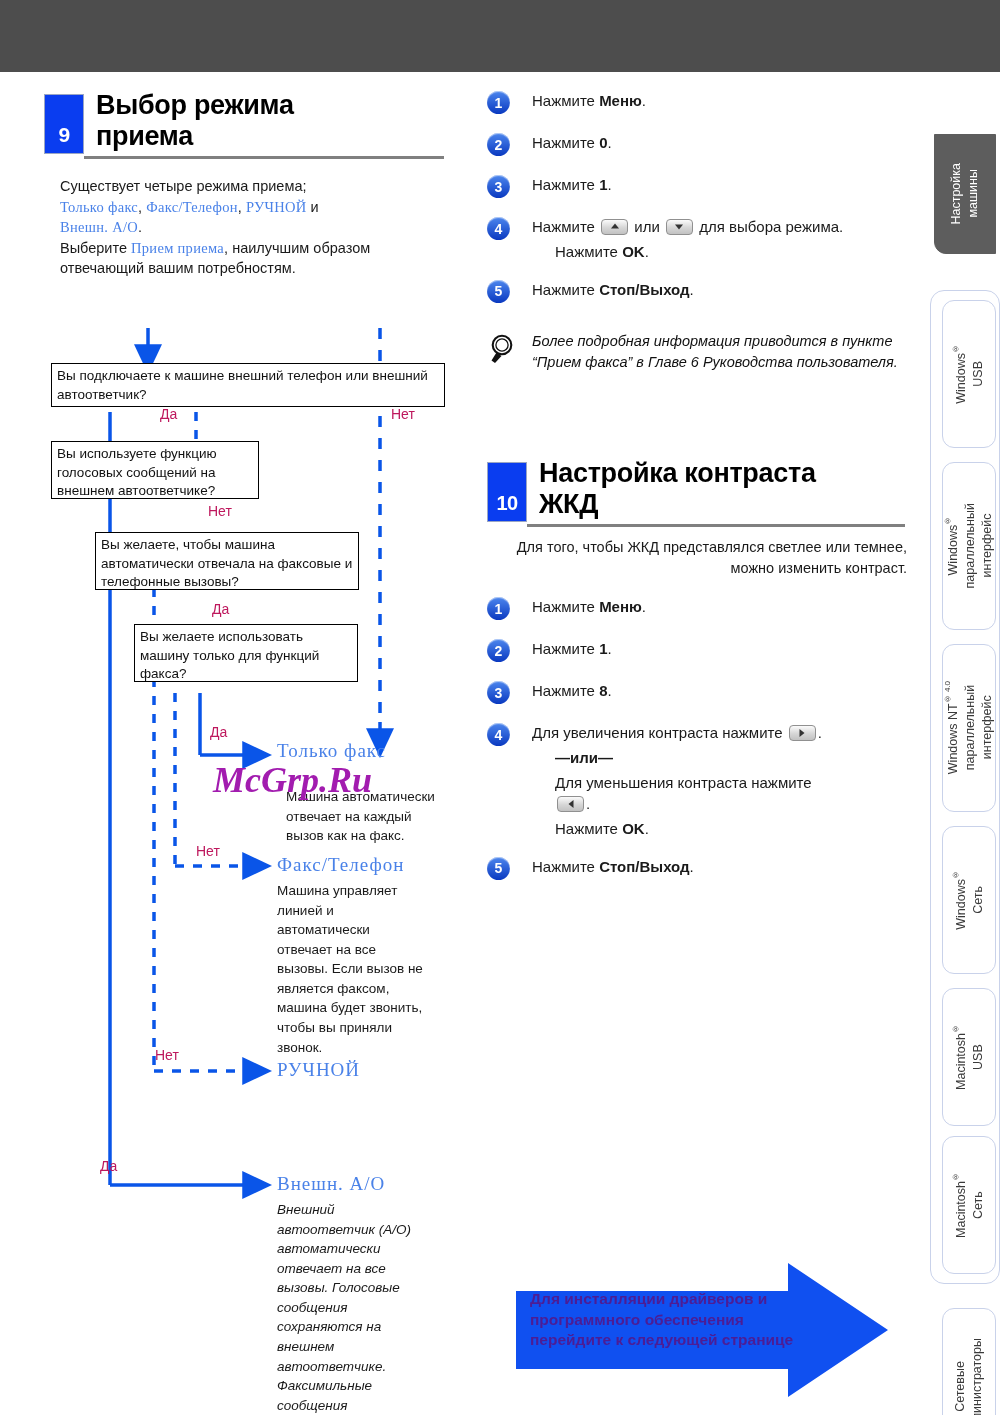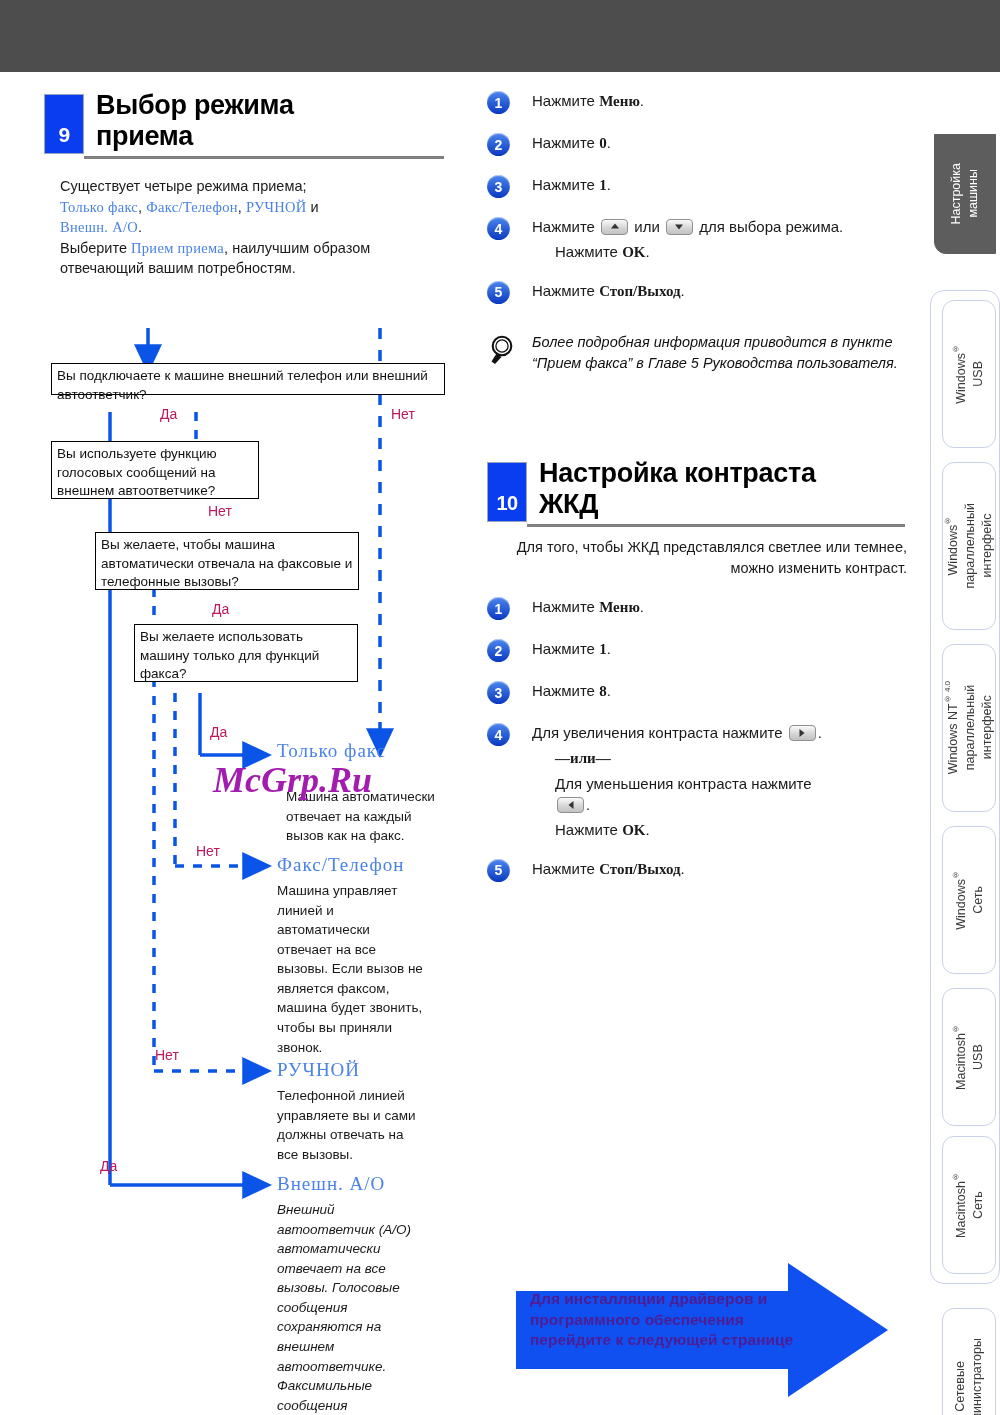"Меню" .step-body b { font-family: Liberation Serif, serif -> none }
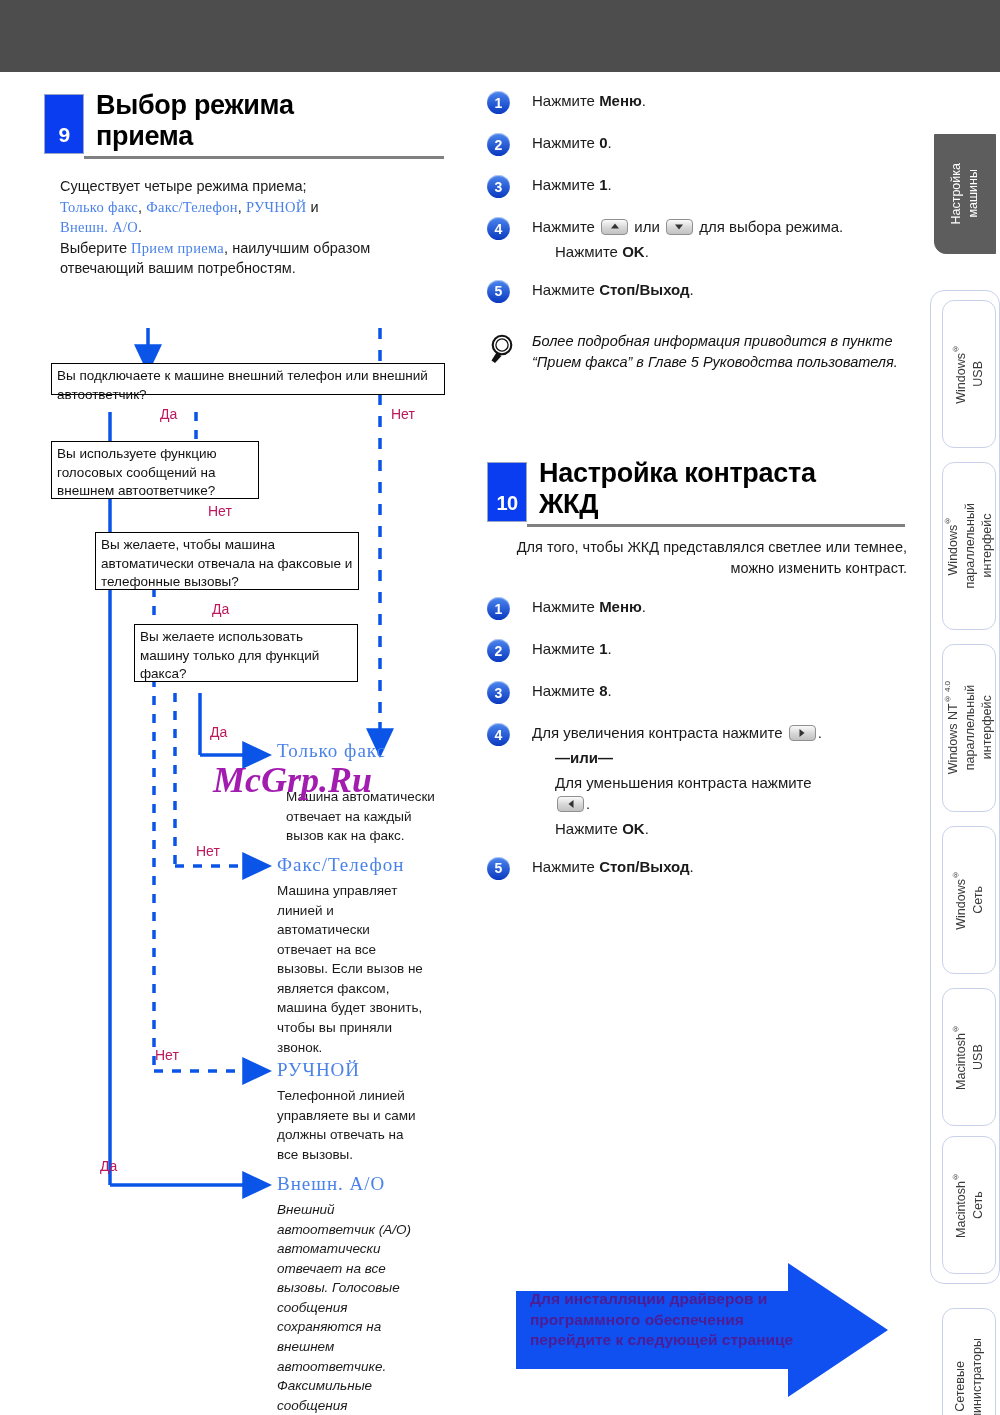"Более подробная информация приводится в" div.note-text { text: 5 -> 6 }
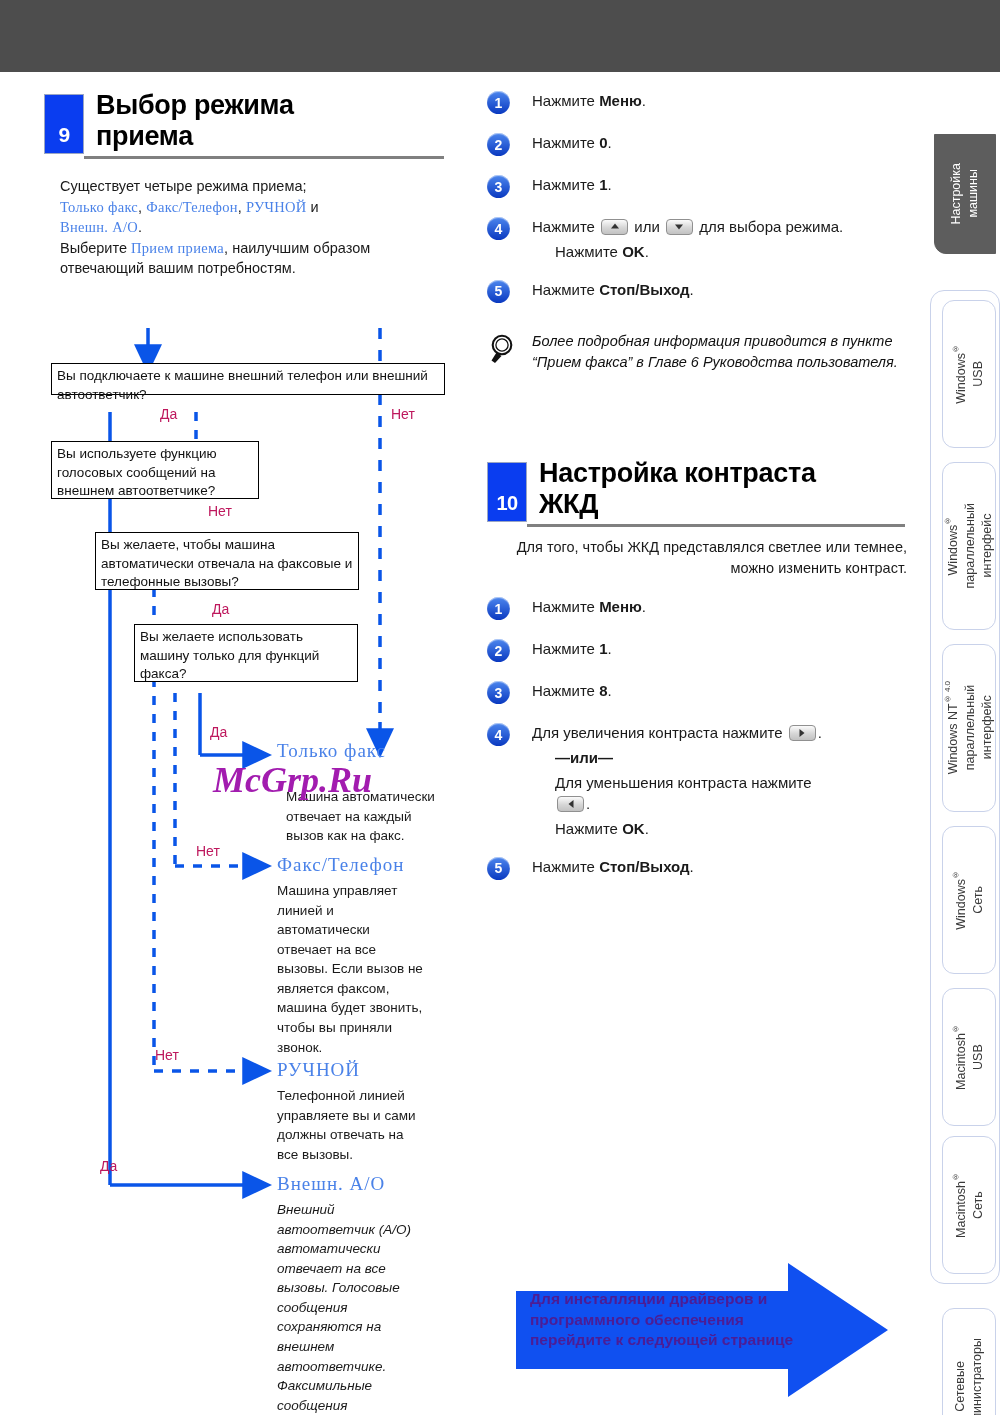"Вы подключаете к машине внешний" div.fbox { height: 32px -> 44px }
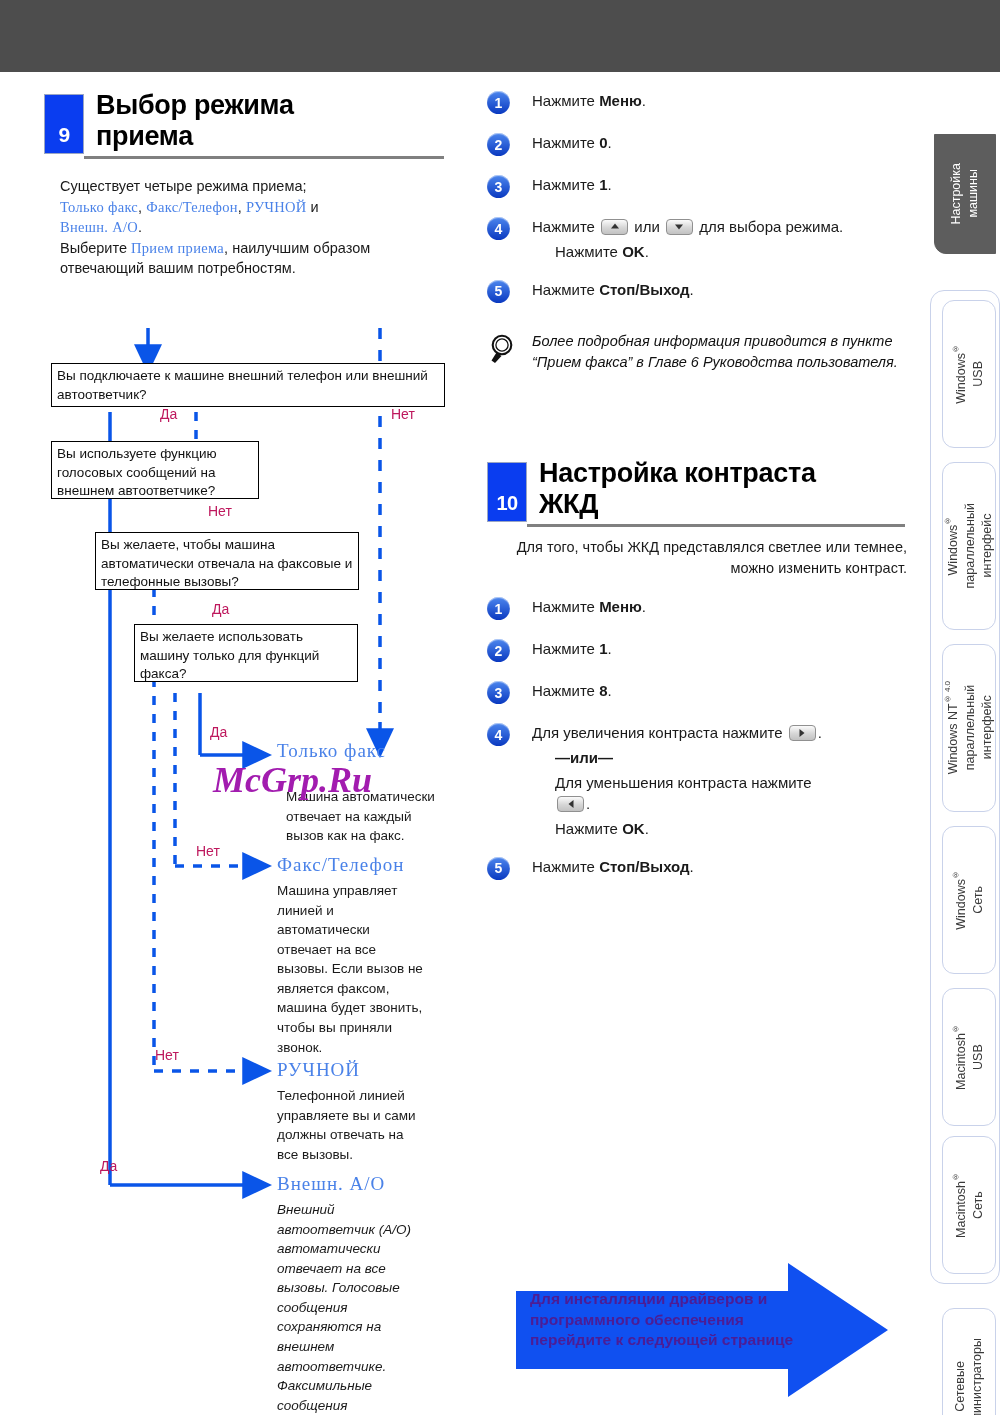"Телефонной линией управляете вы и" div.mode-desc { html: <div>Телефонной линией управляете вы и сами должны отвечать на все вызовы.</div> -> none }
